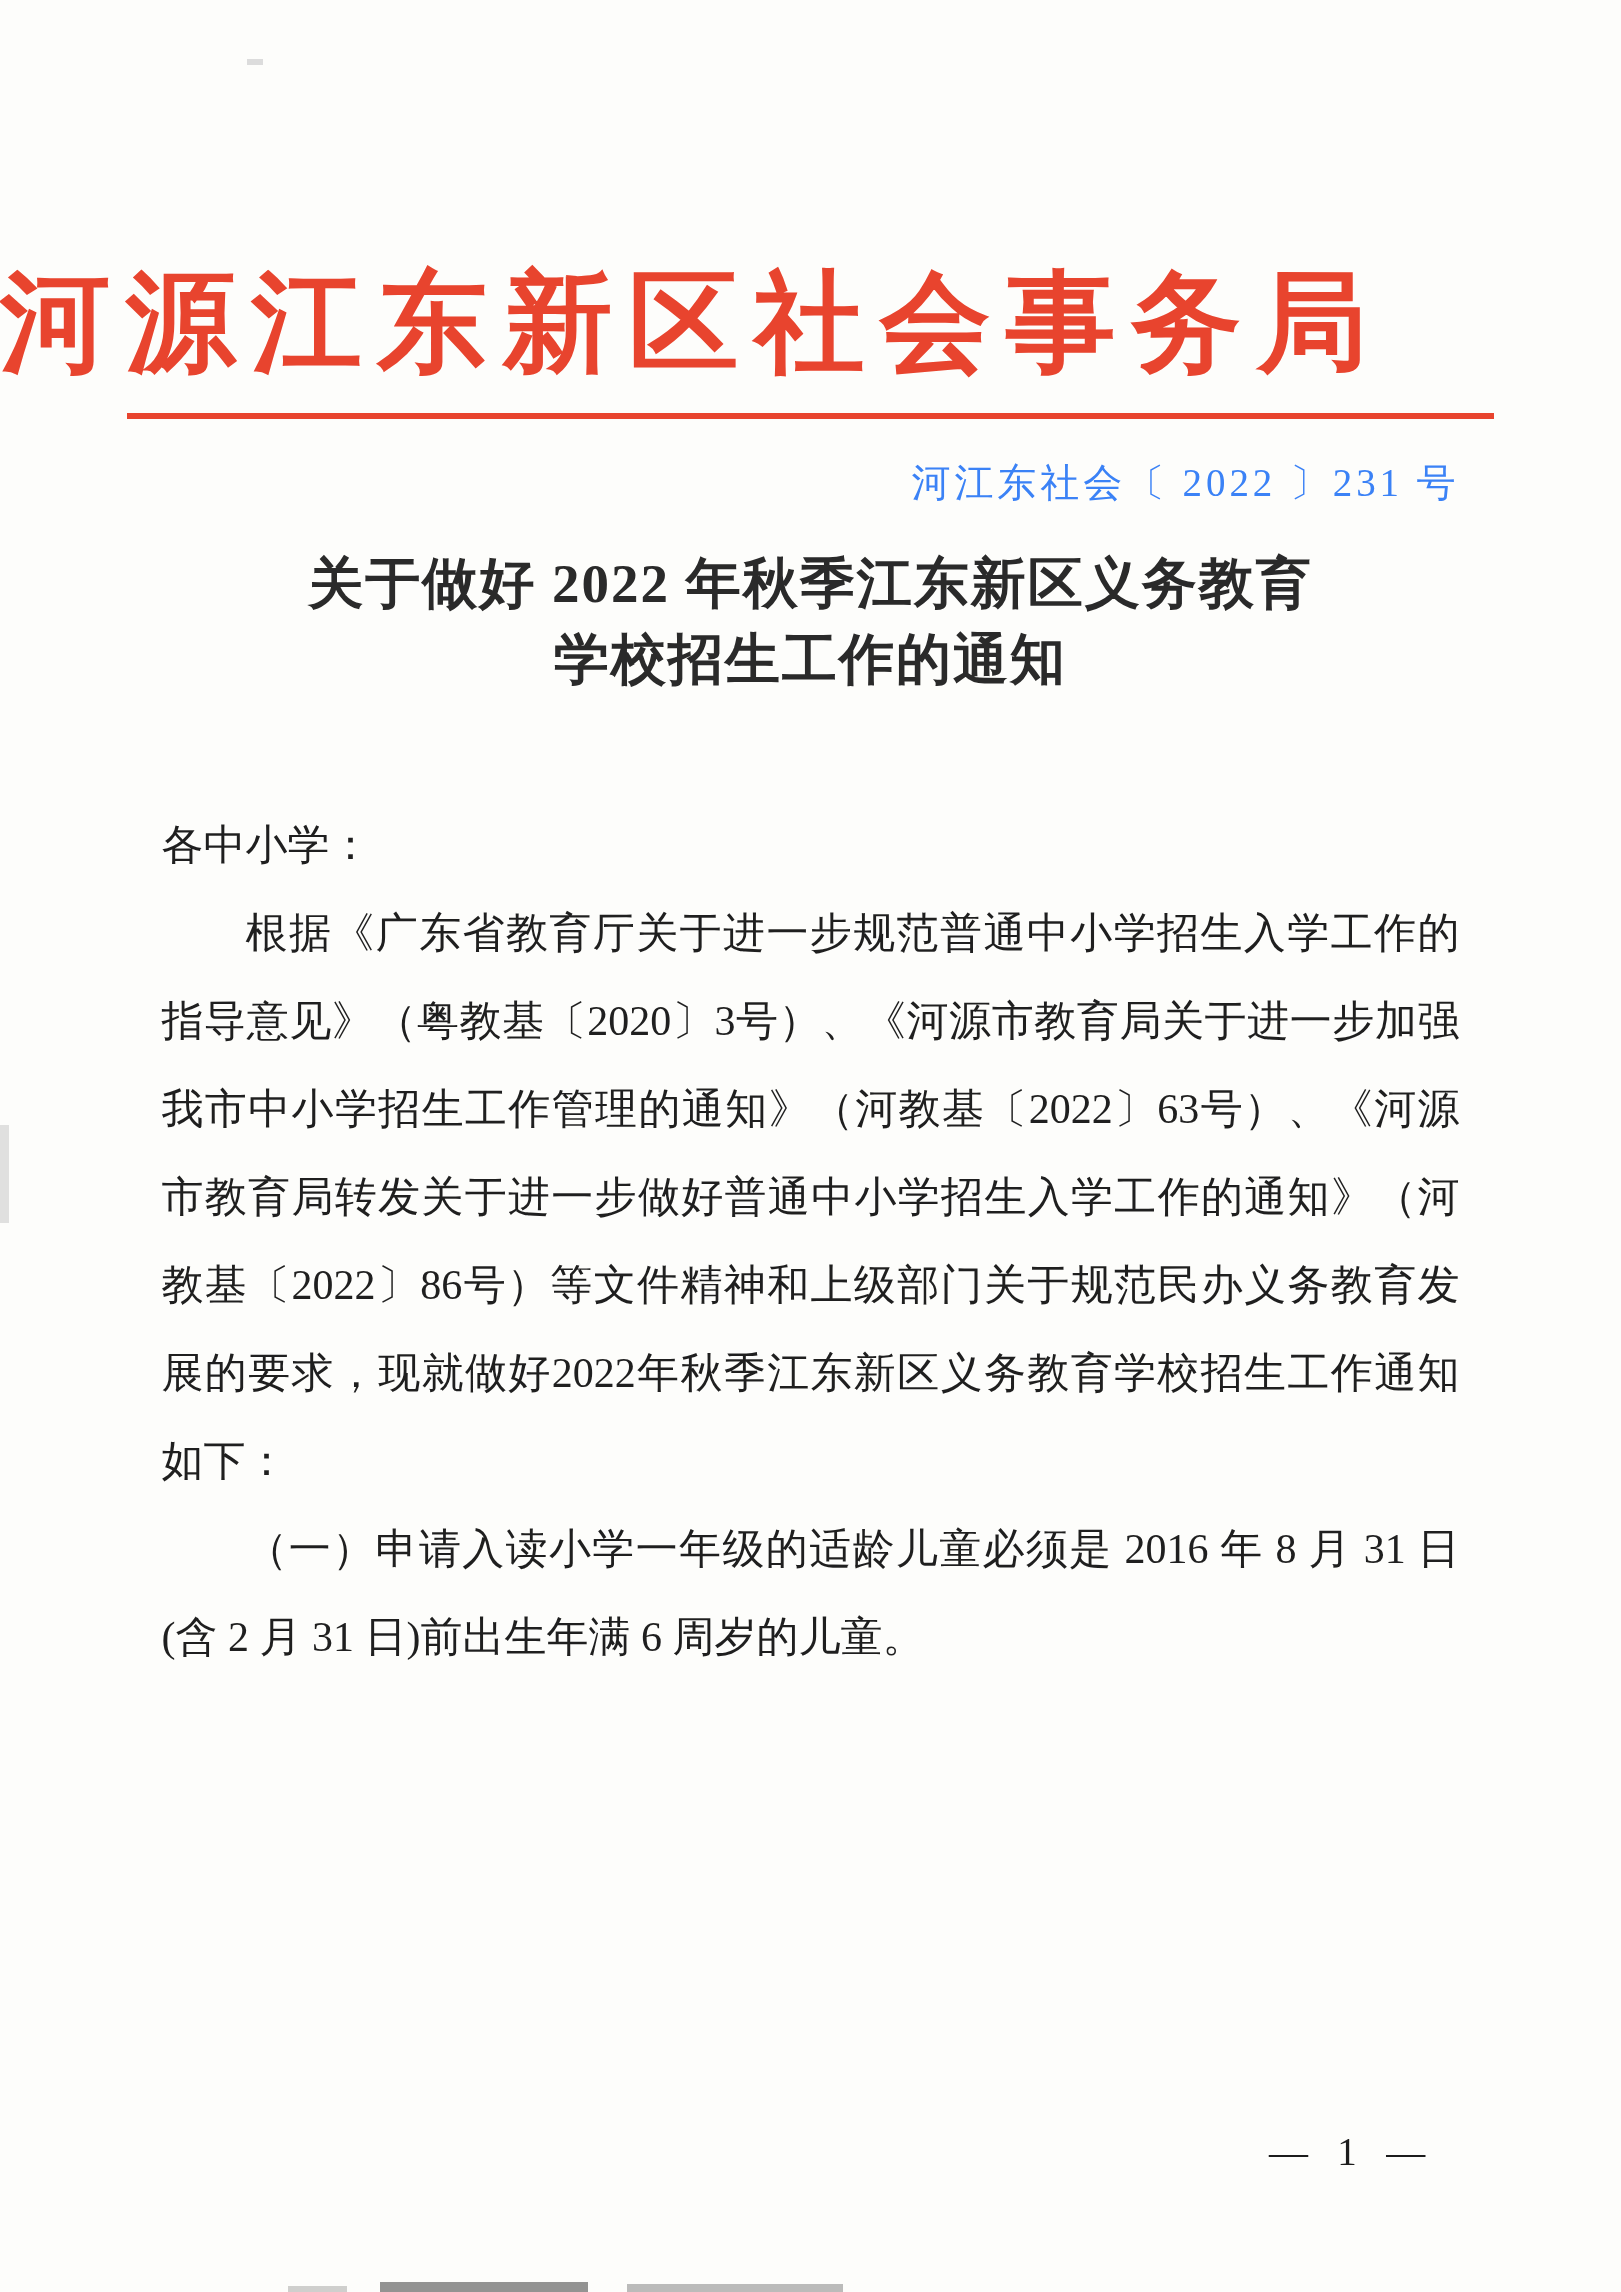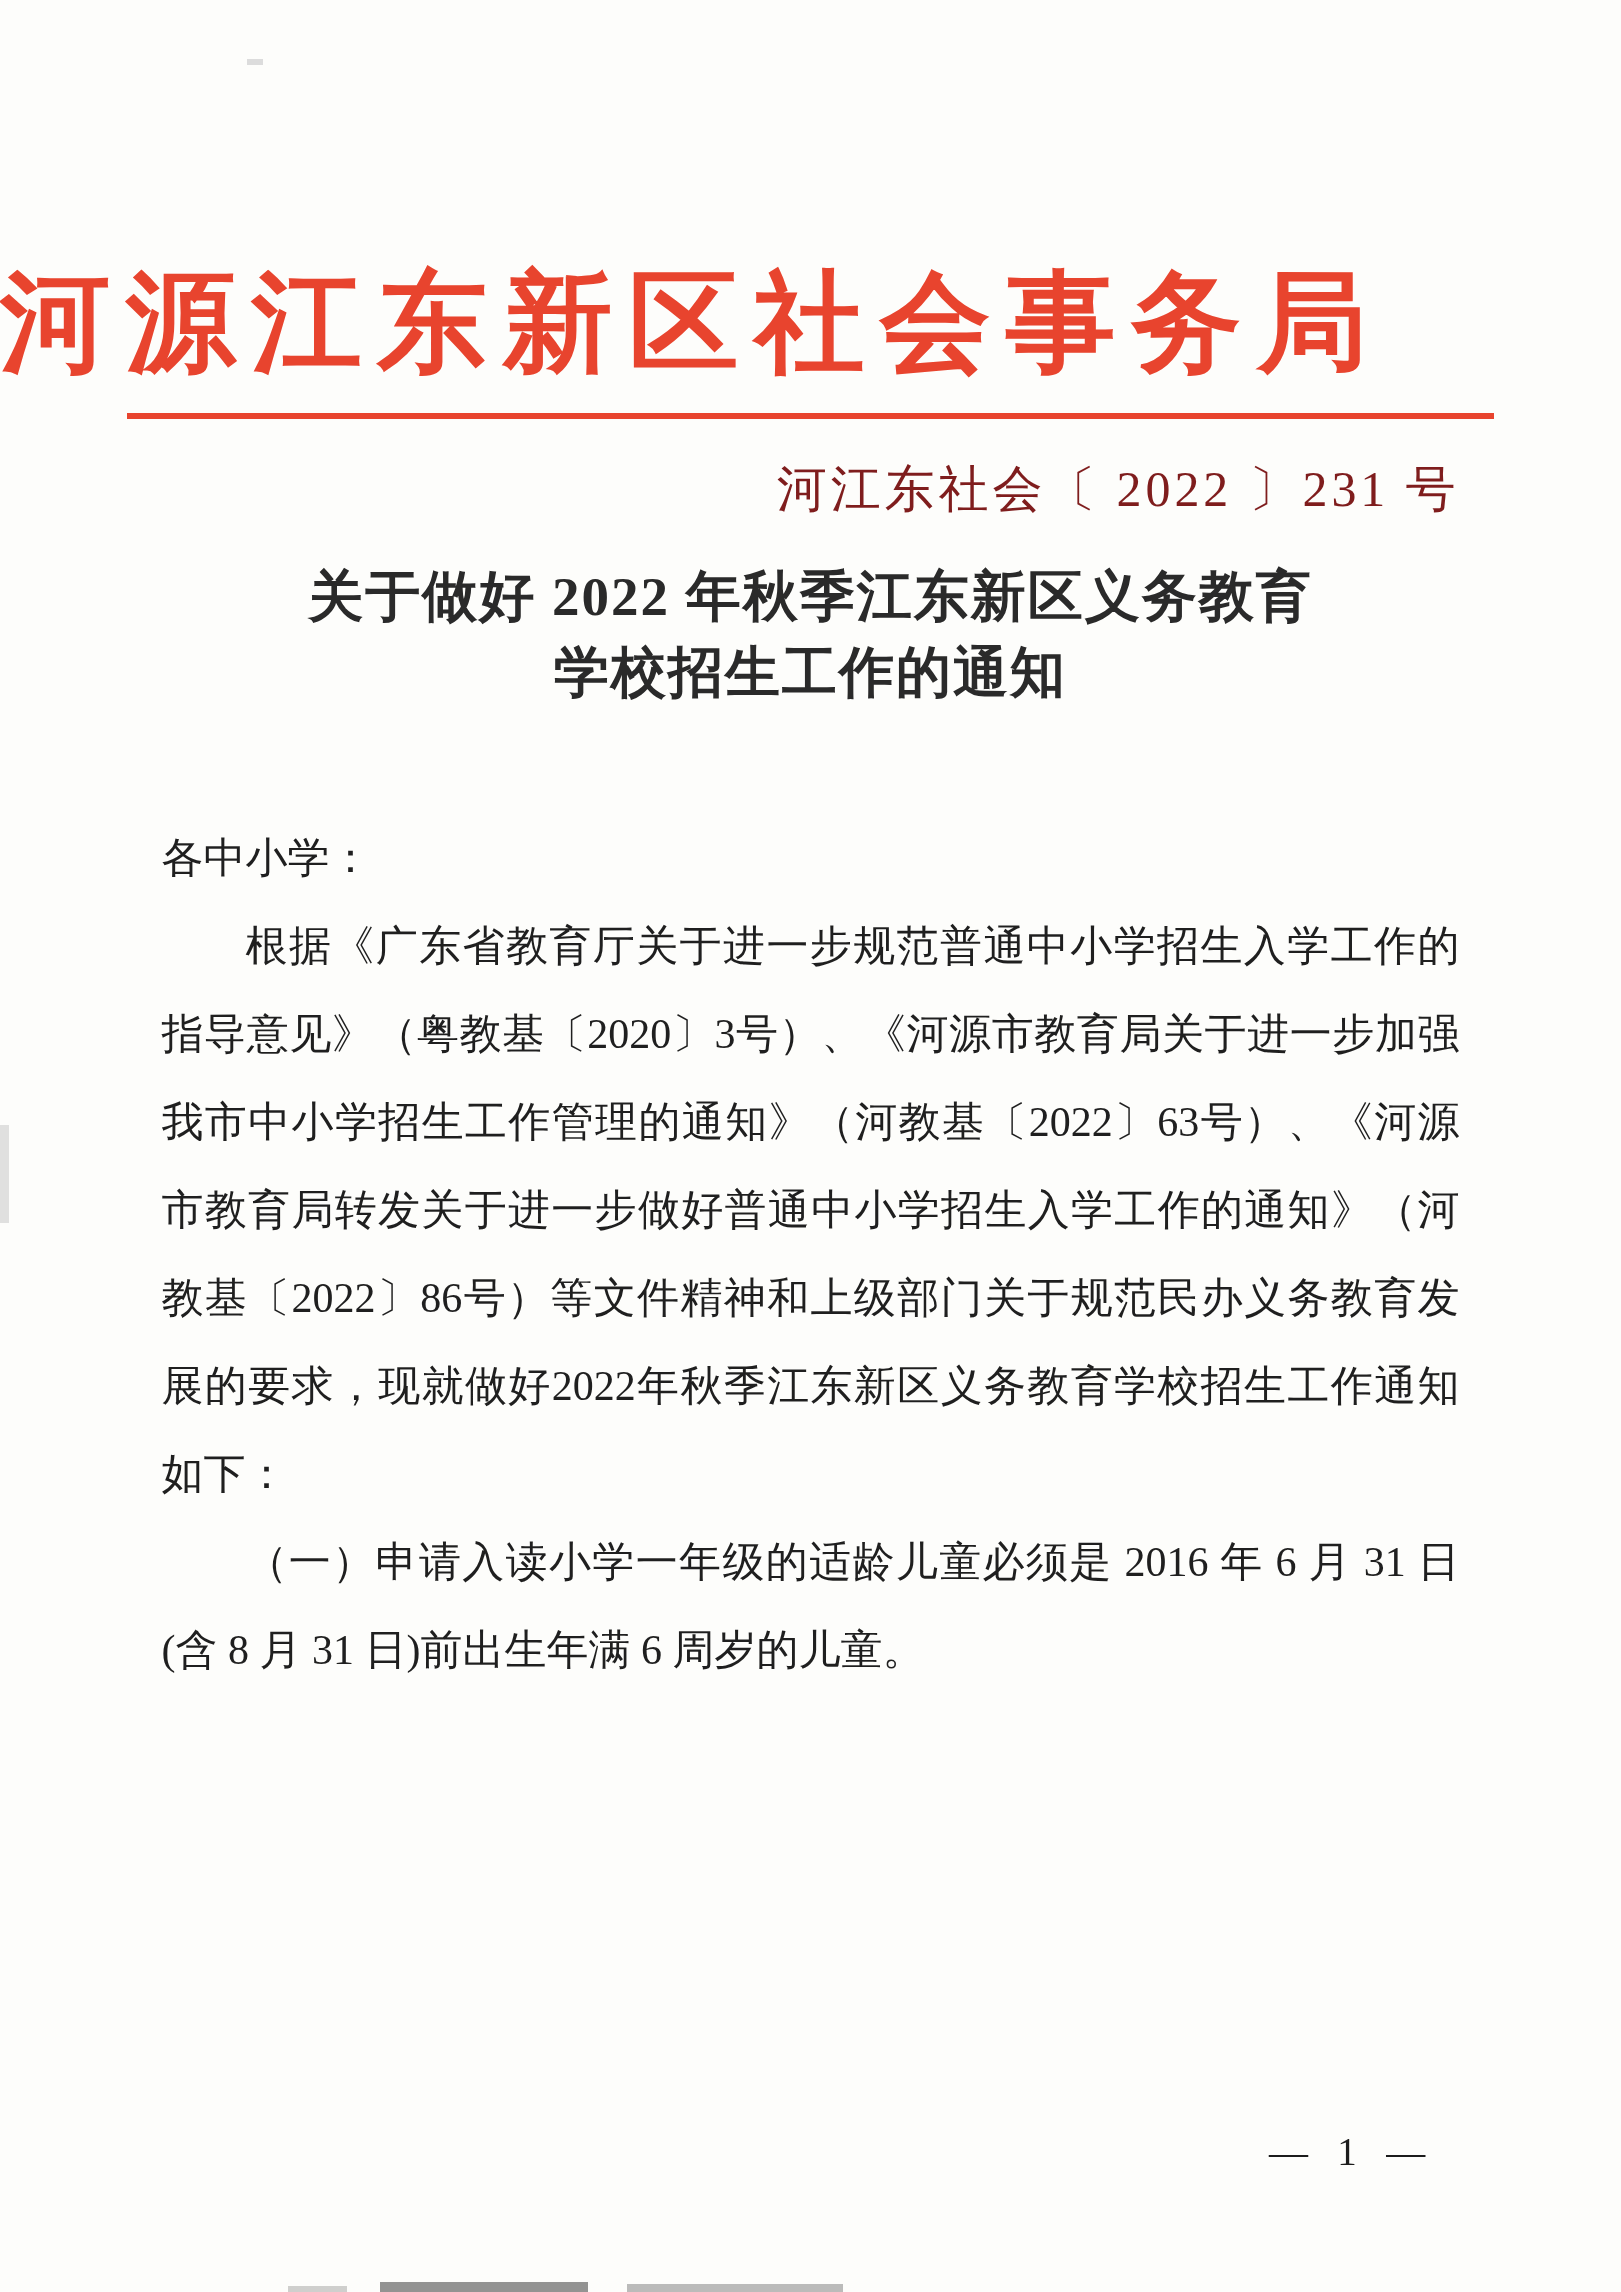"河江东社会〔 2022 〕231 号" .doc-number { color: #7f1d1d -> #3b82f6; font-size: 50px -> 39px }
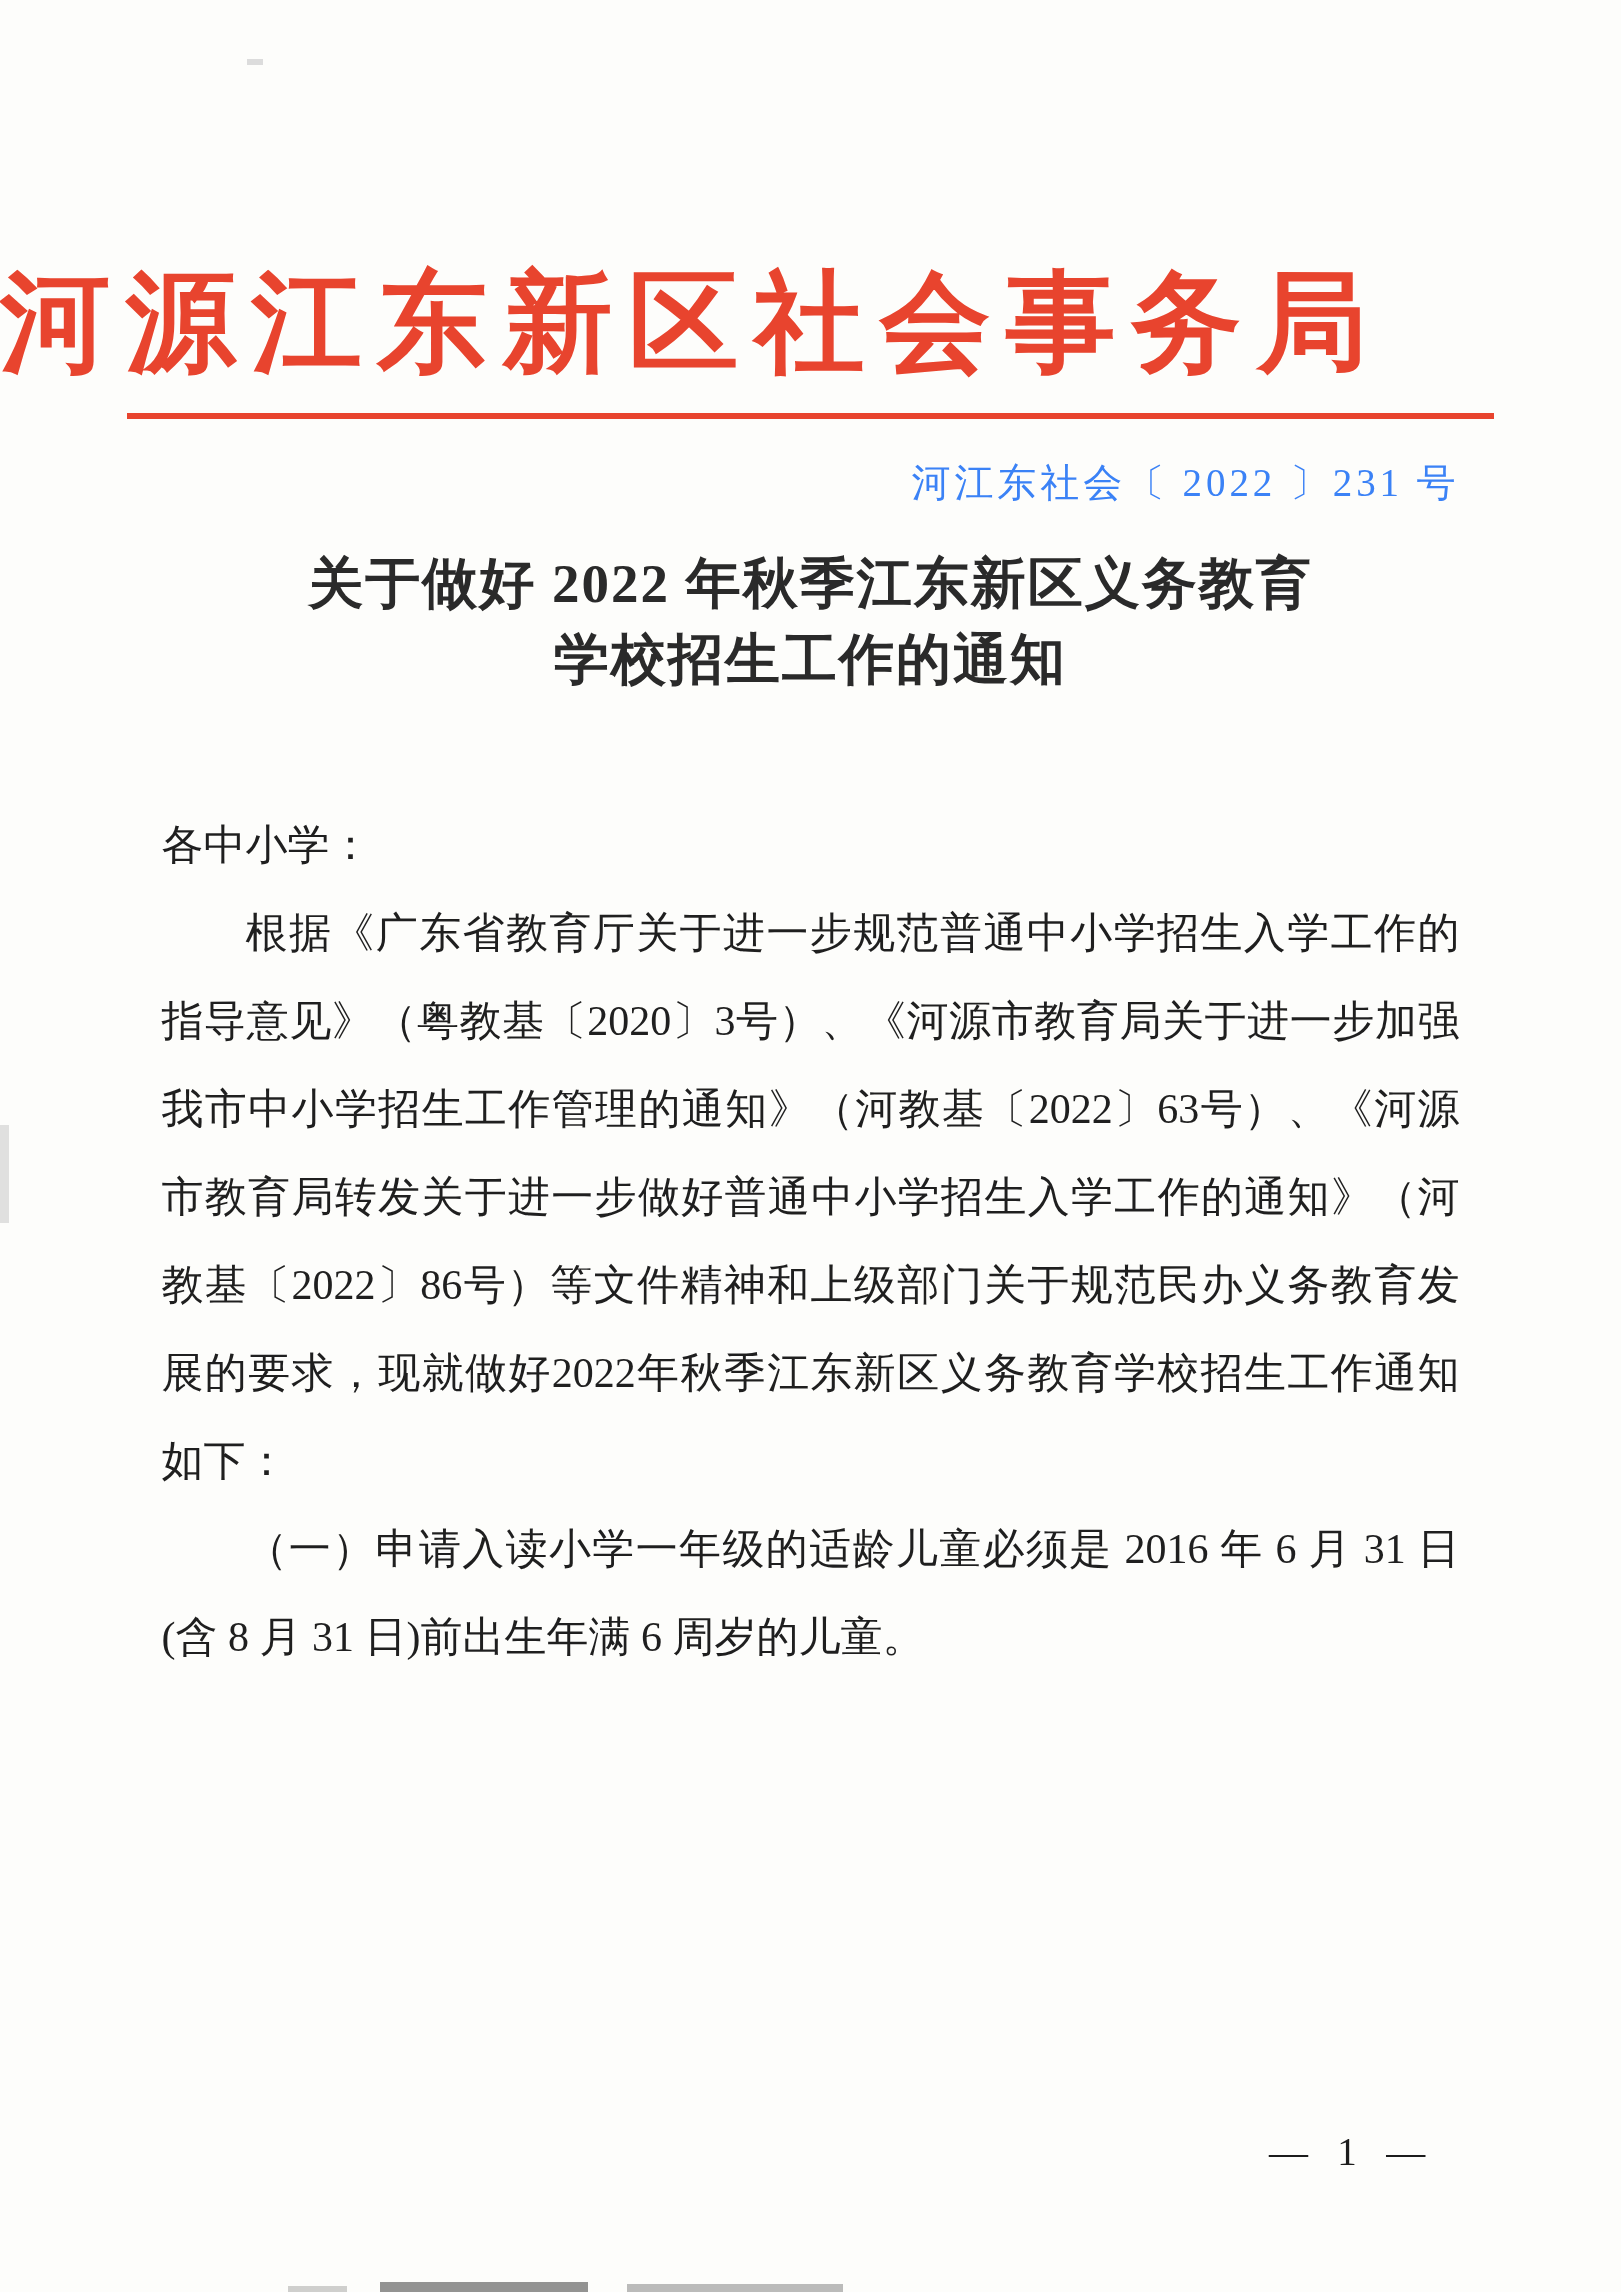"（一）申请入读小学一年级的适龄儿童必须是 2016 年 6 月" p { text: 6 月 31 日(含 8 -> 8 月 31 日(含 2 }
